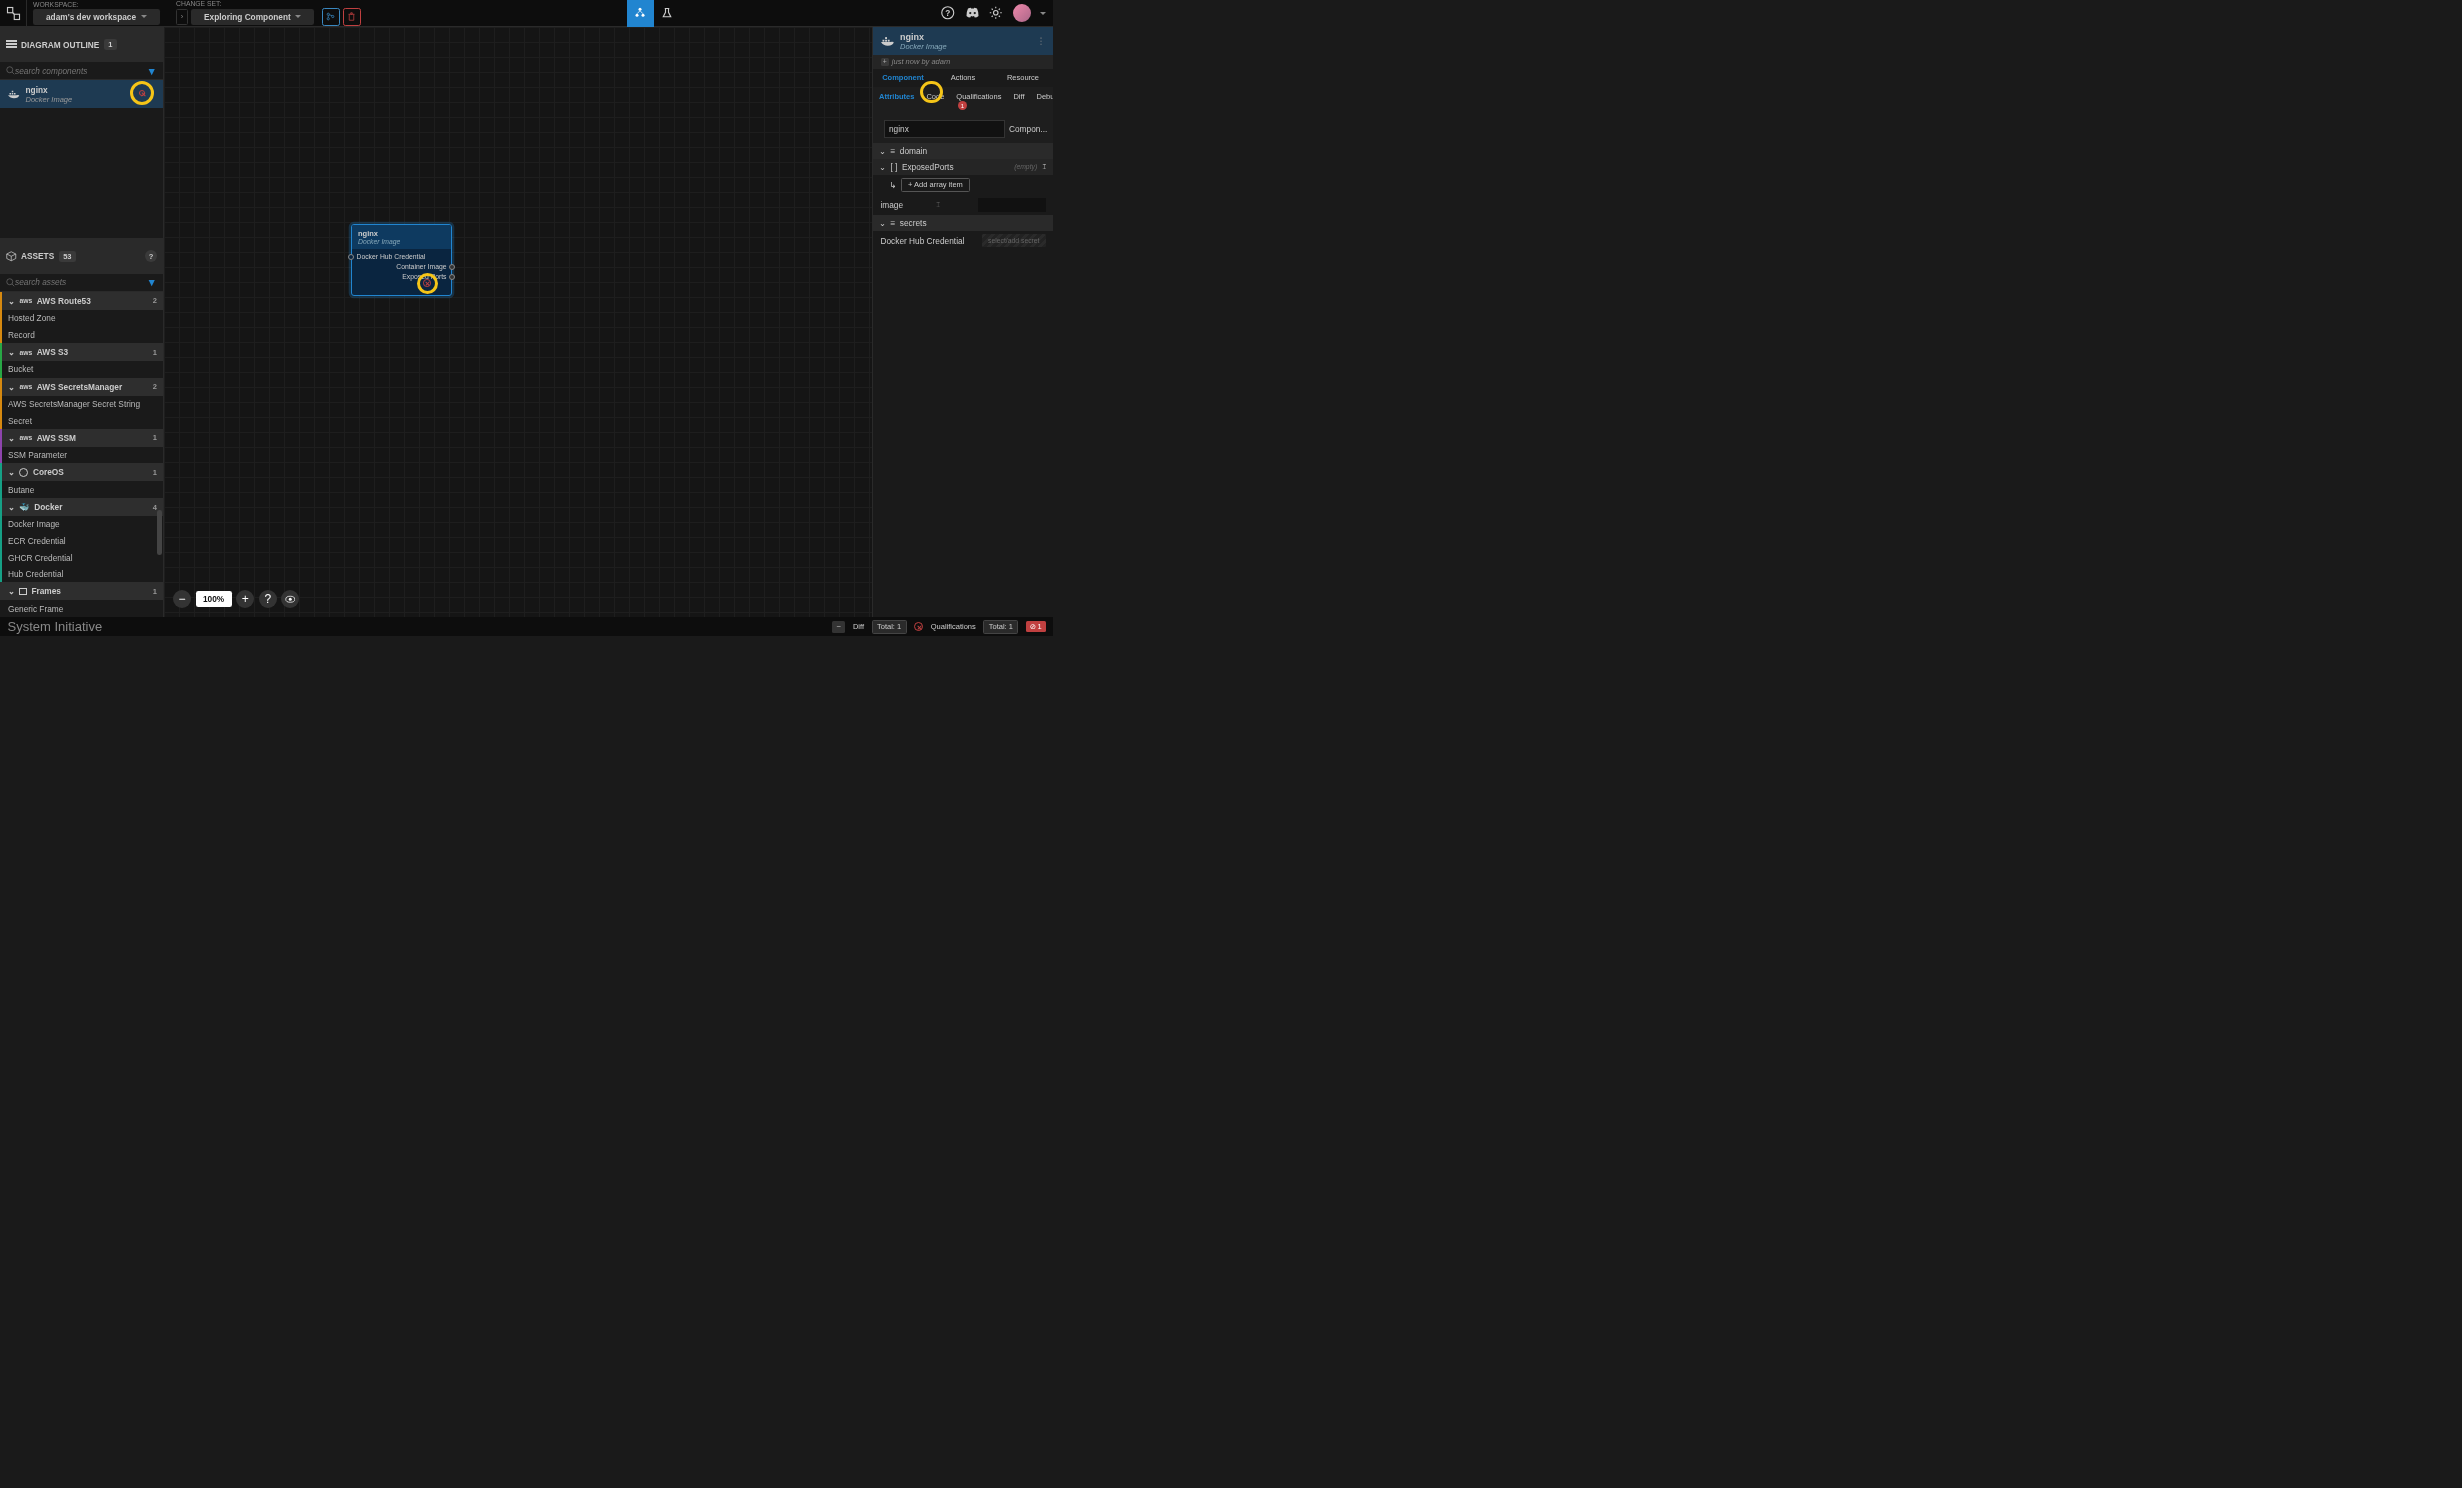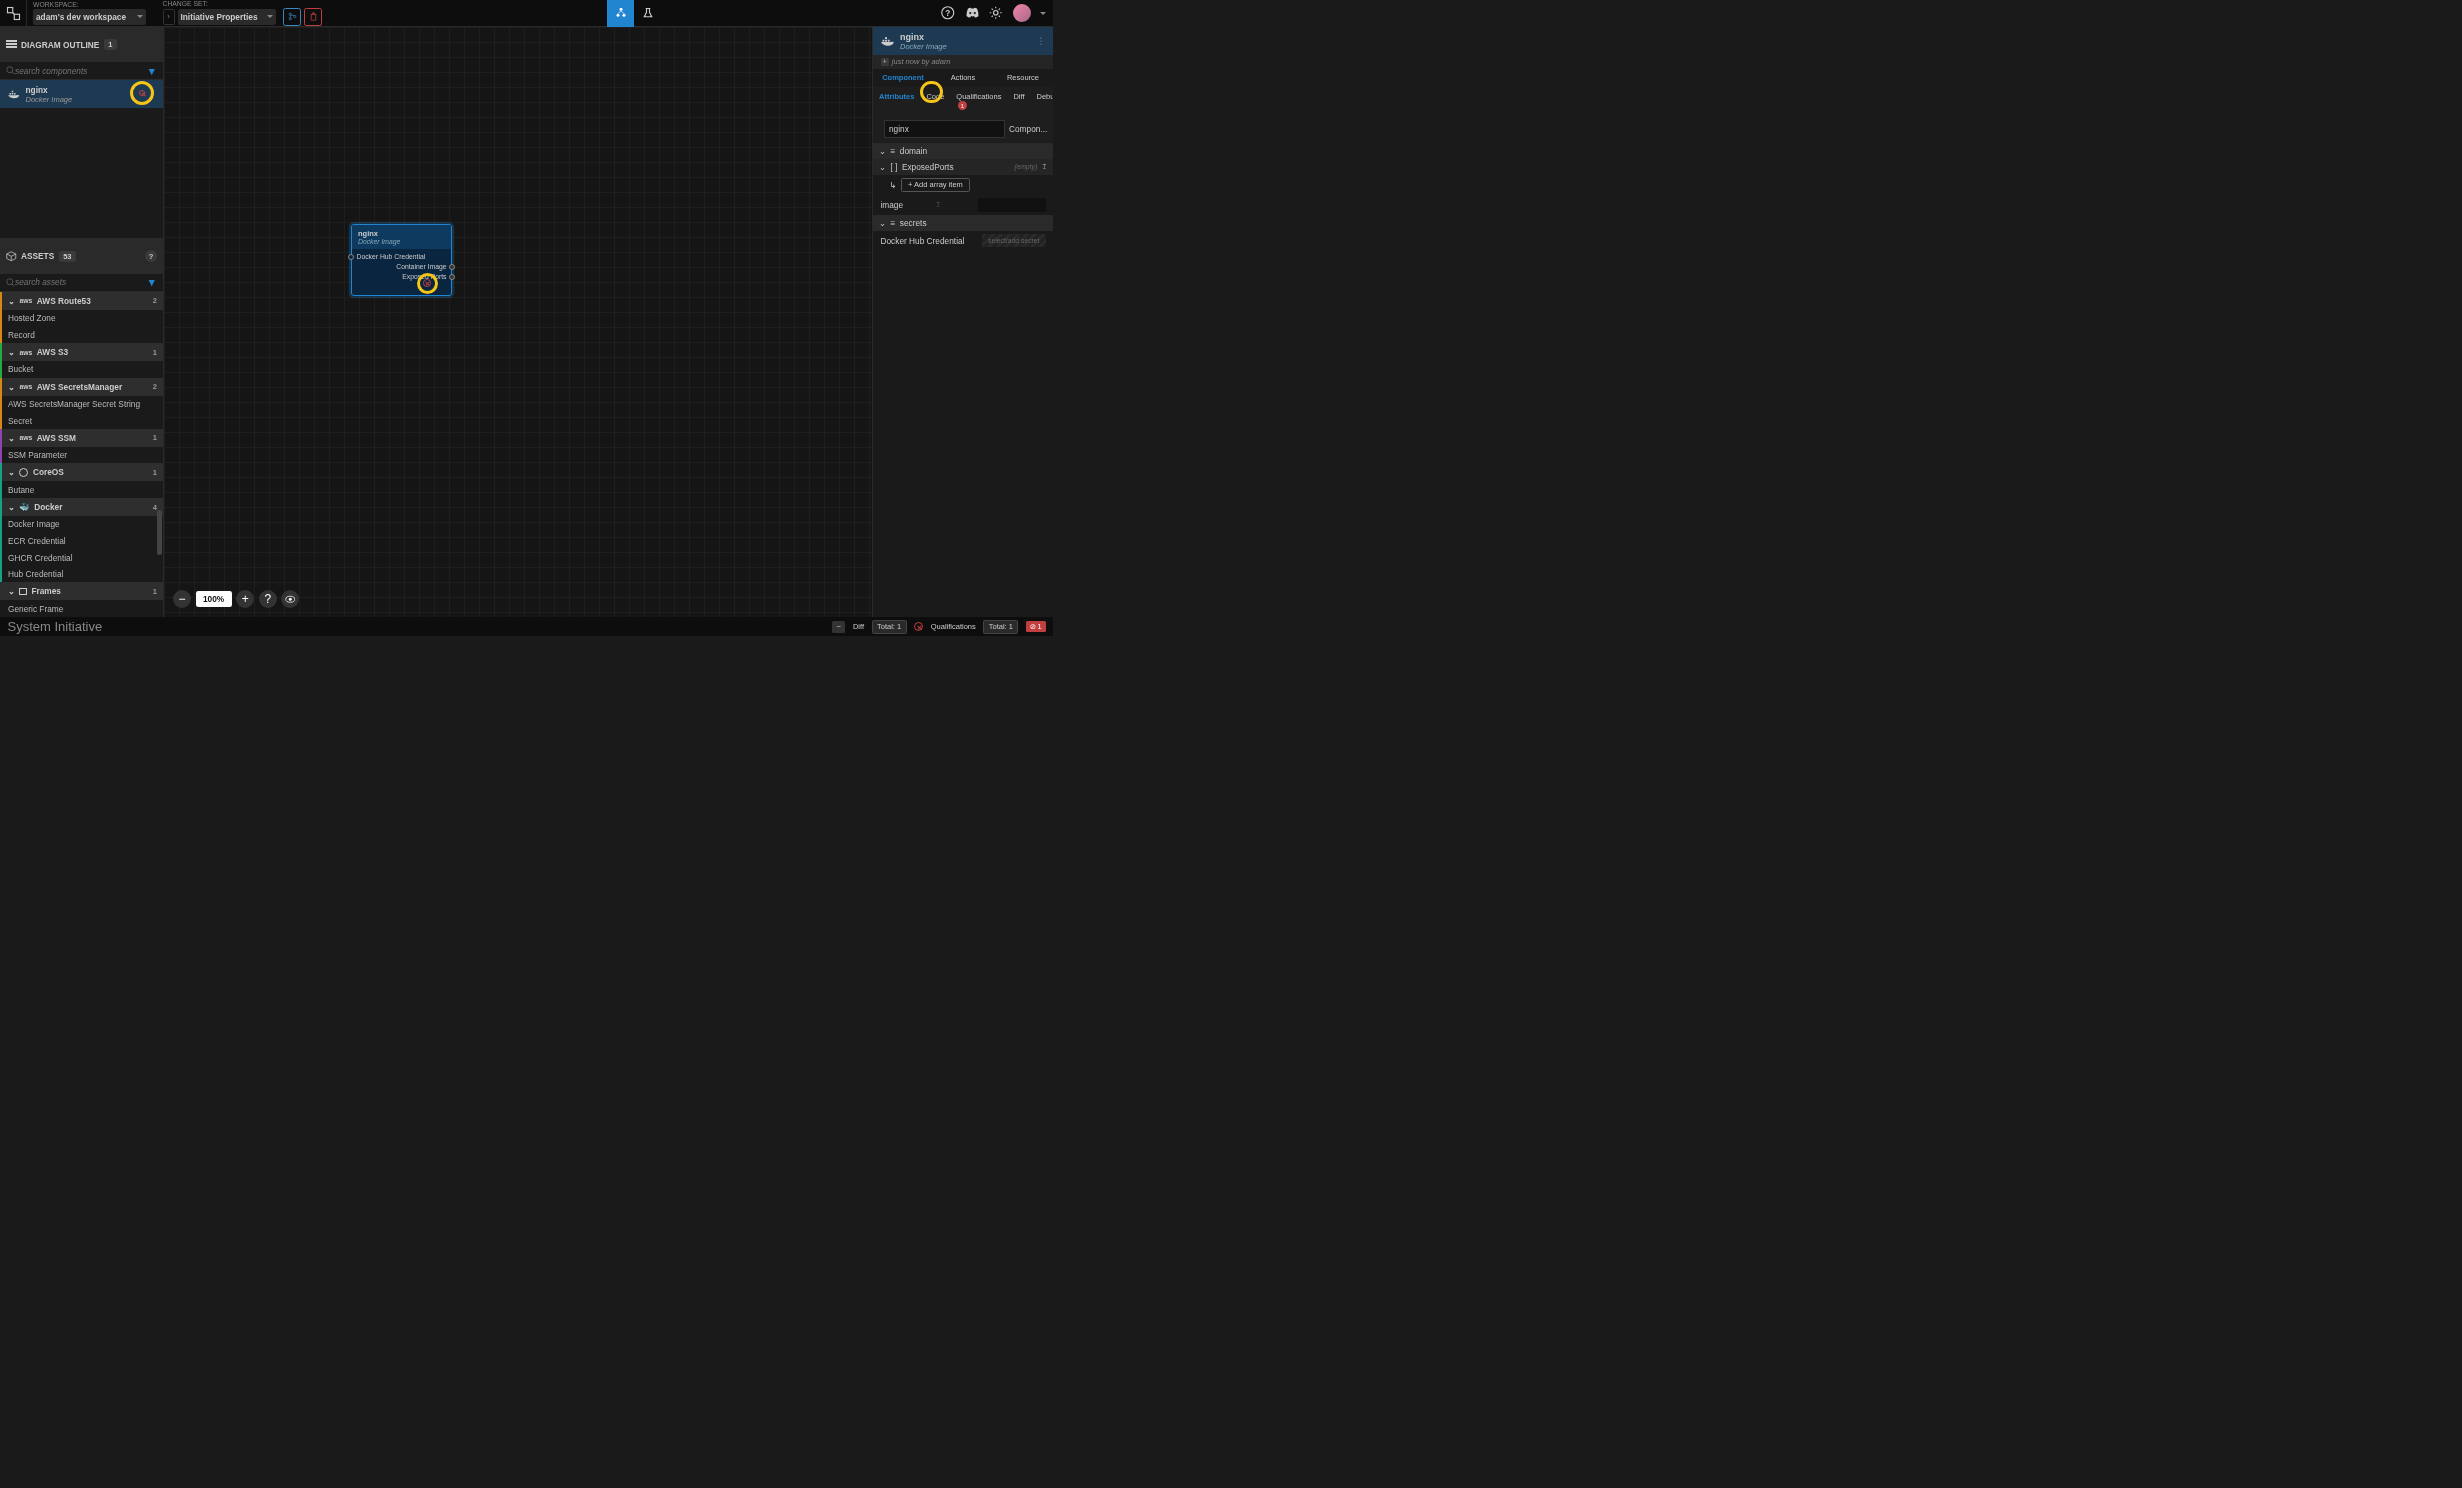"adam's dev workspace" .workspace-select { padding: 3px 3px -> 3px 13px }
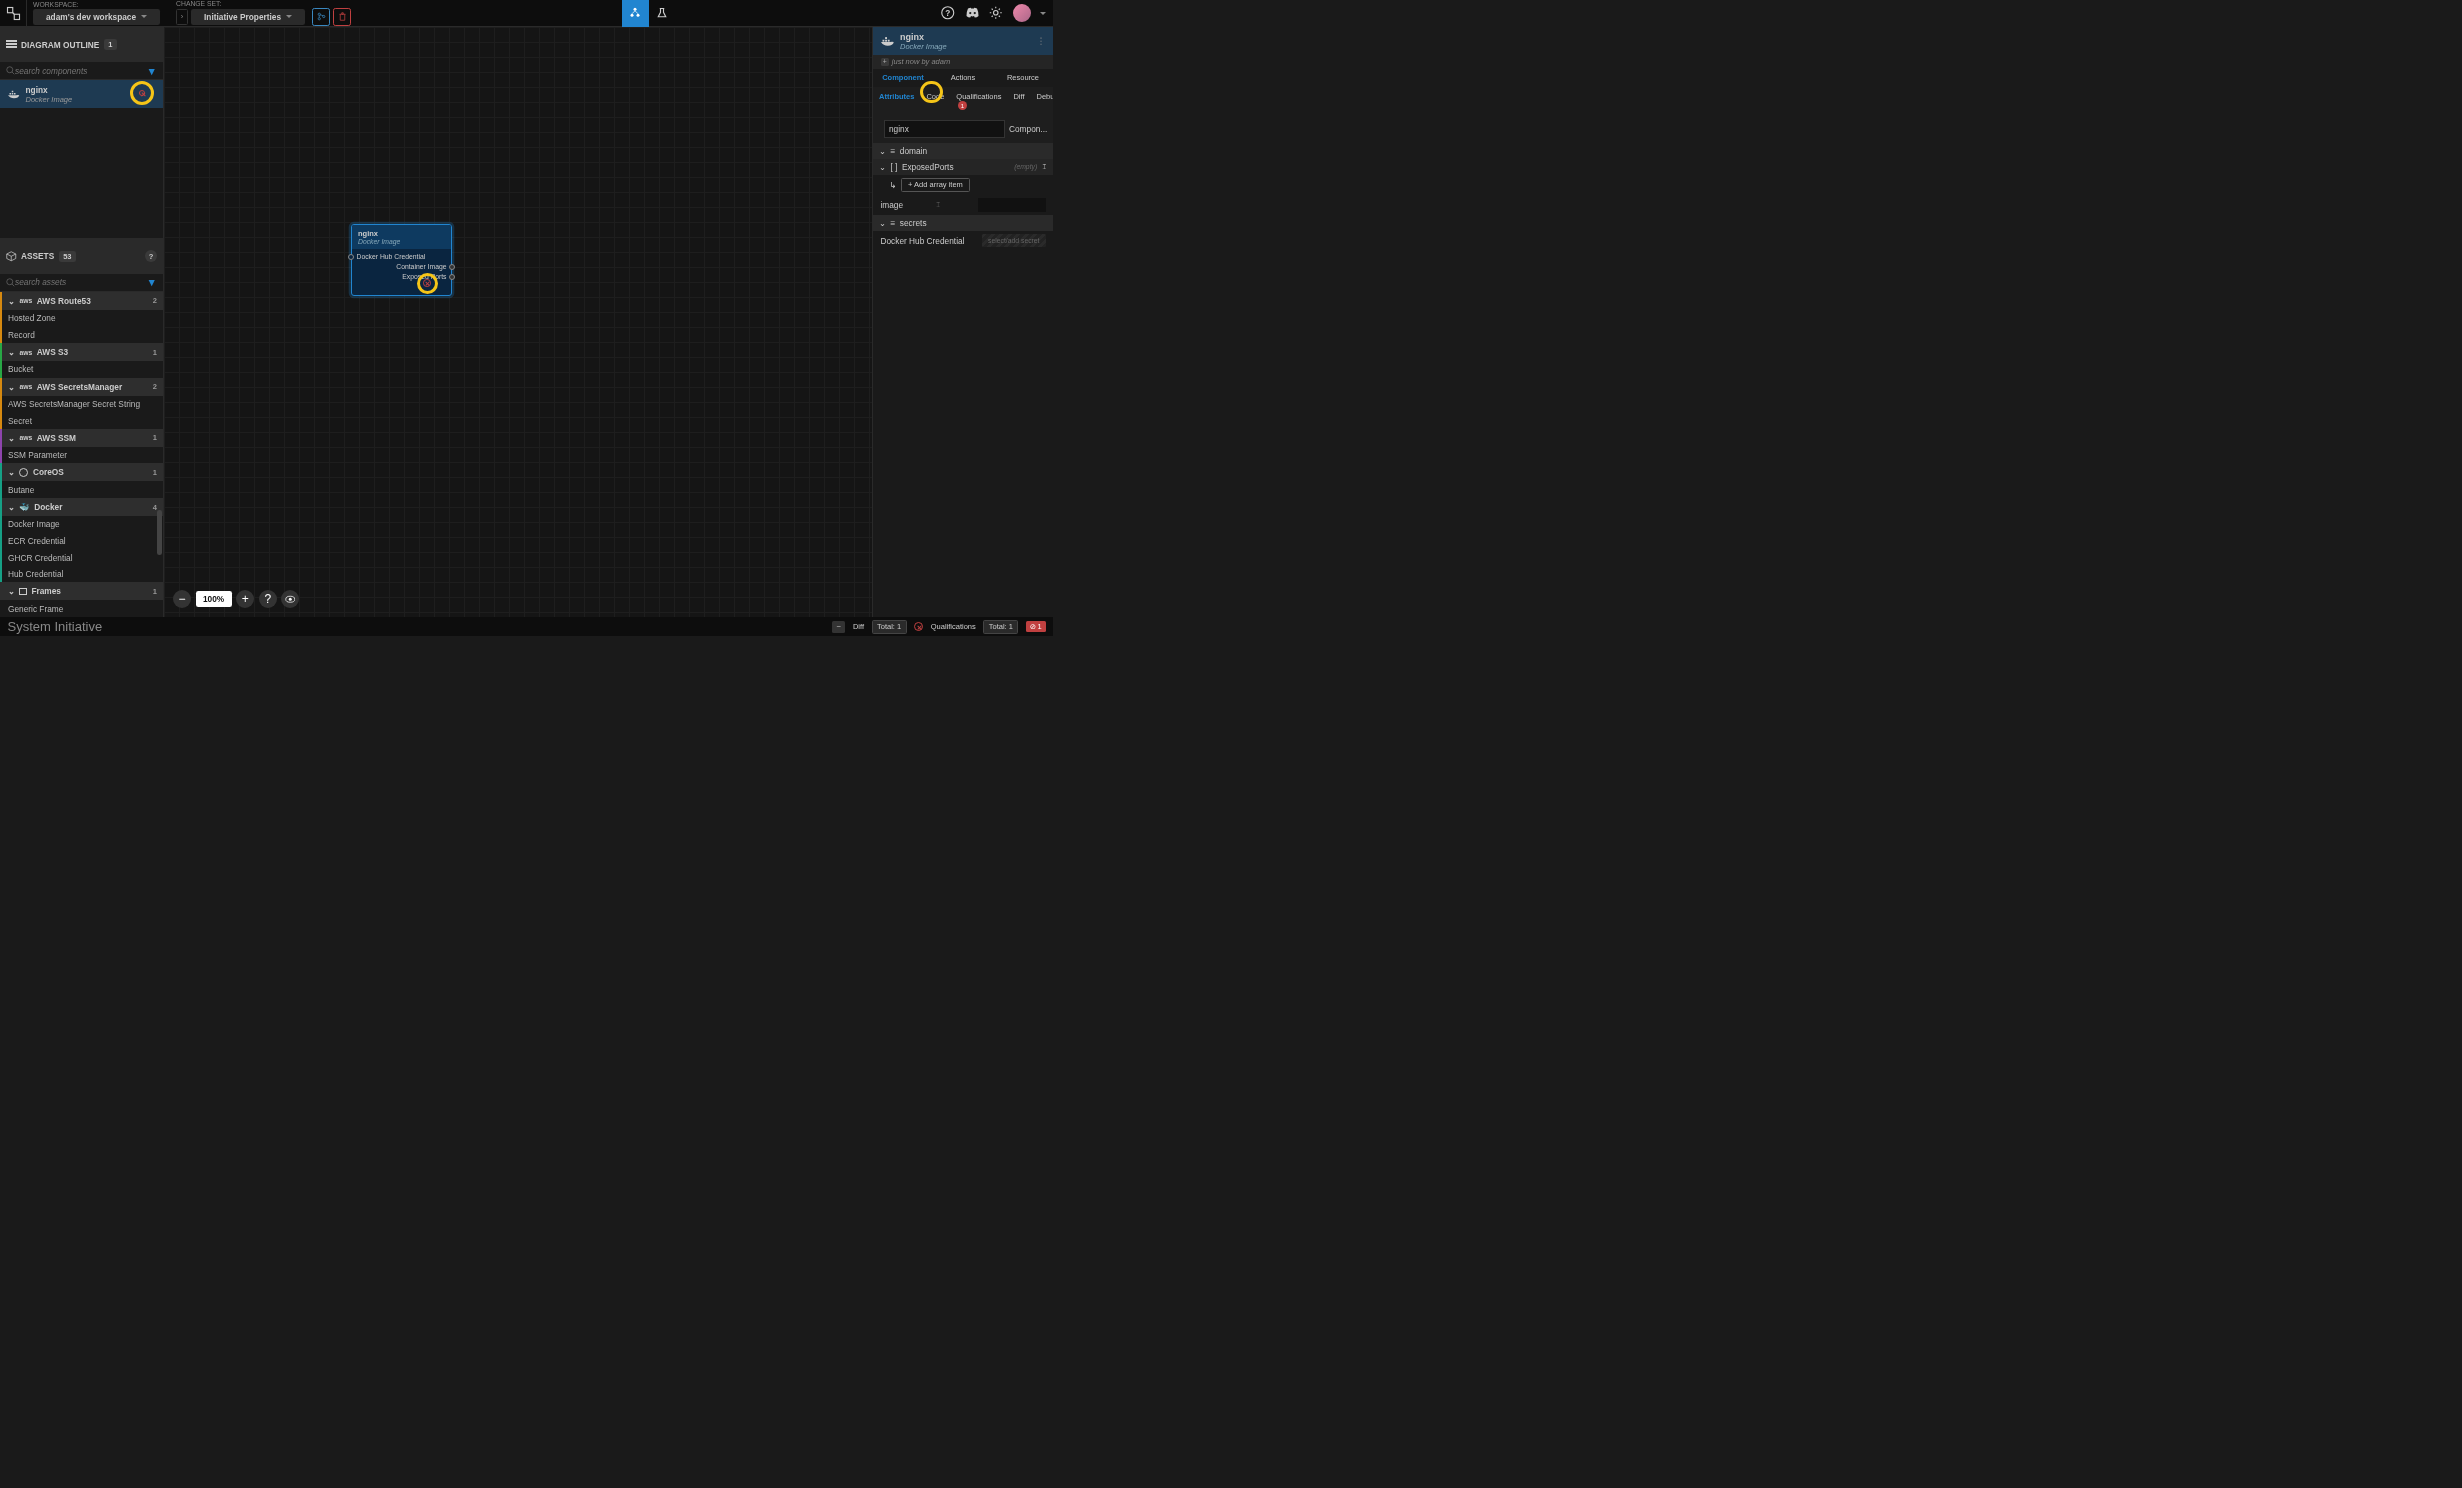"Initiative Properties" span { text: Initiative Properties -> Exploring Component }
